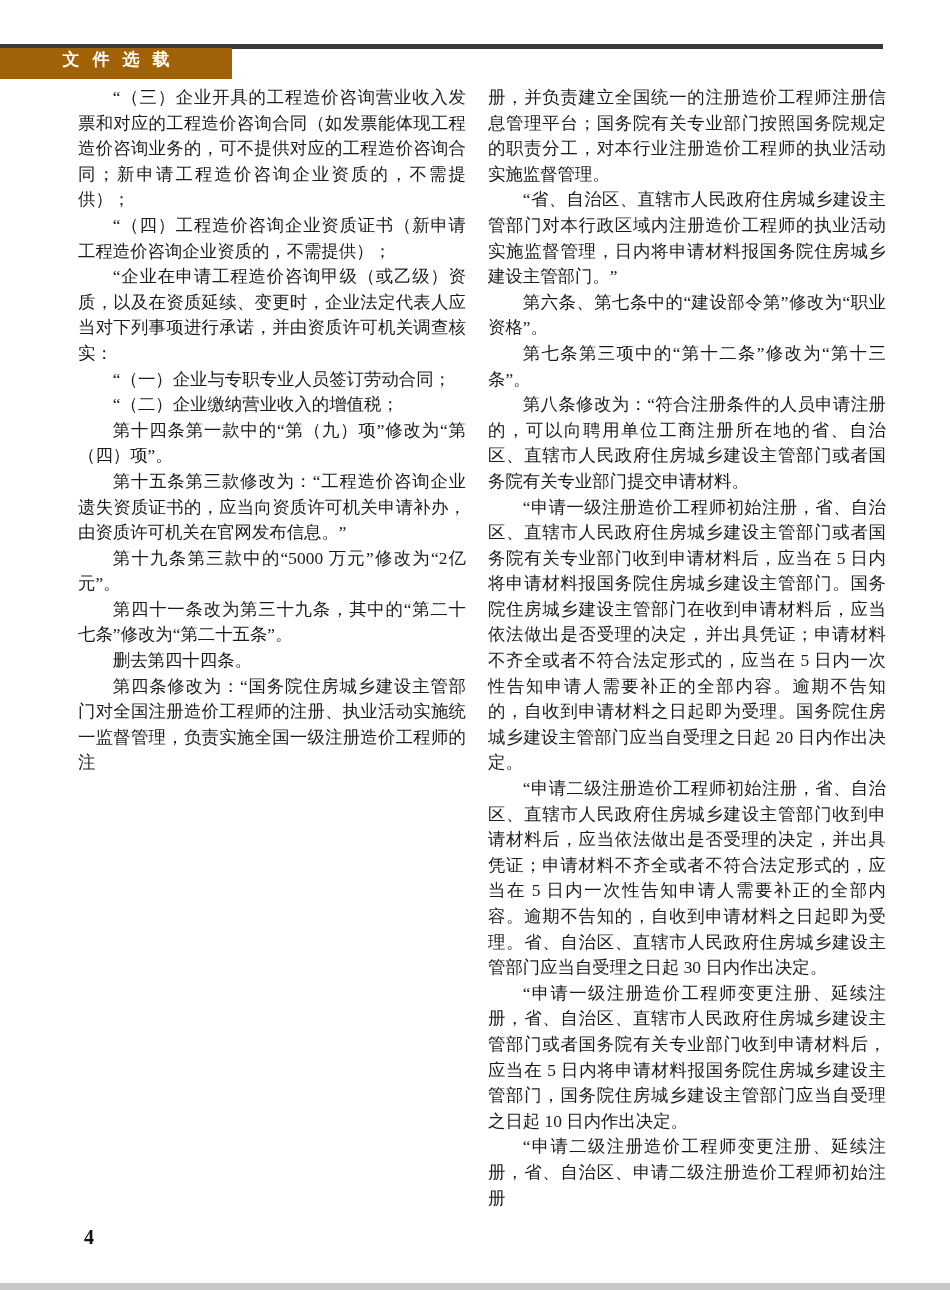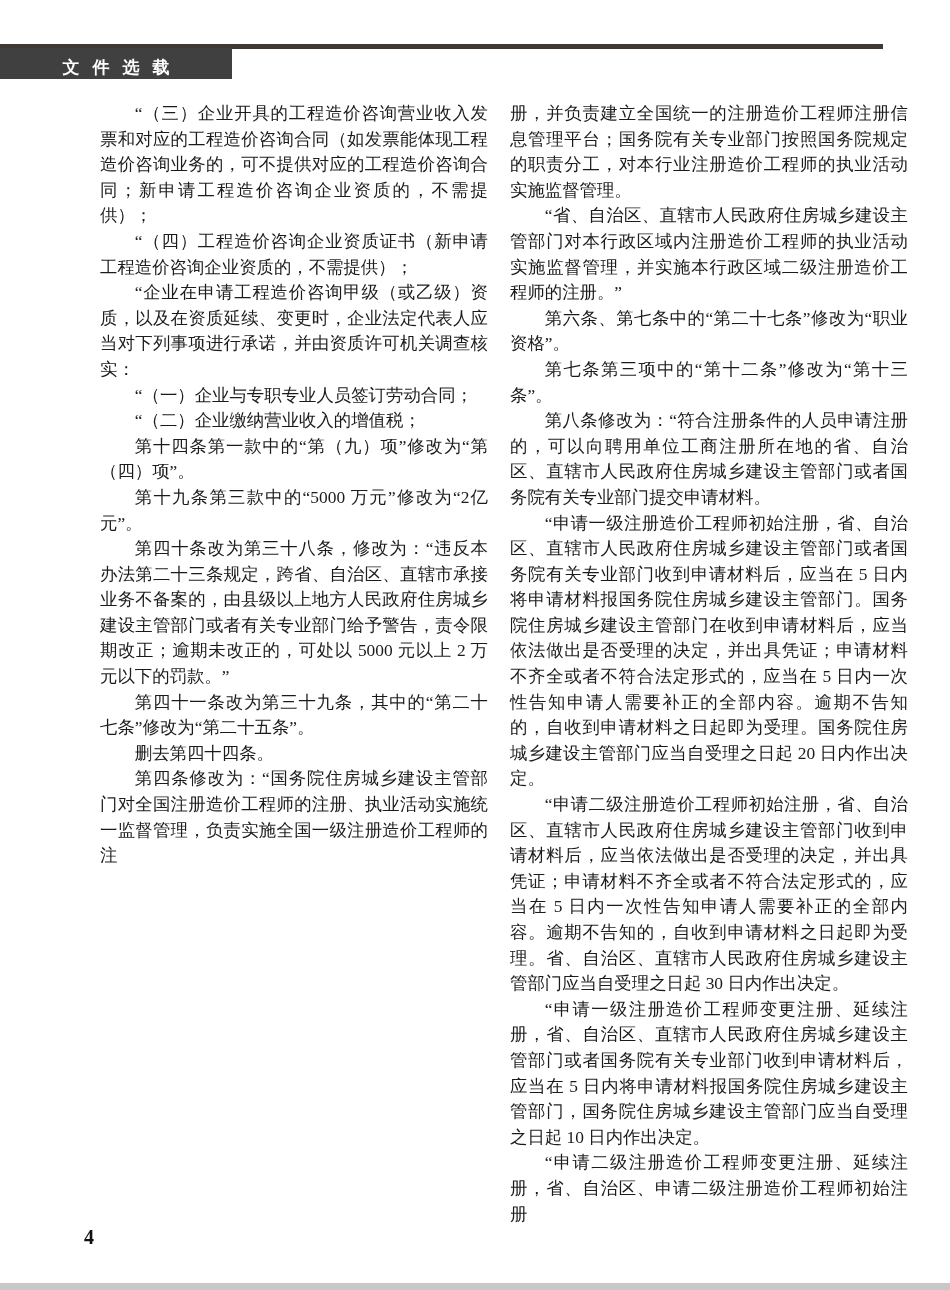"文件选载" .header-label-box { align-items: flex-end -> flex-start; background: #404040 -> #a16207 }
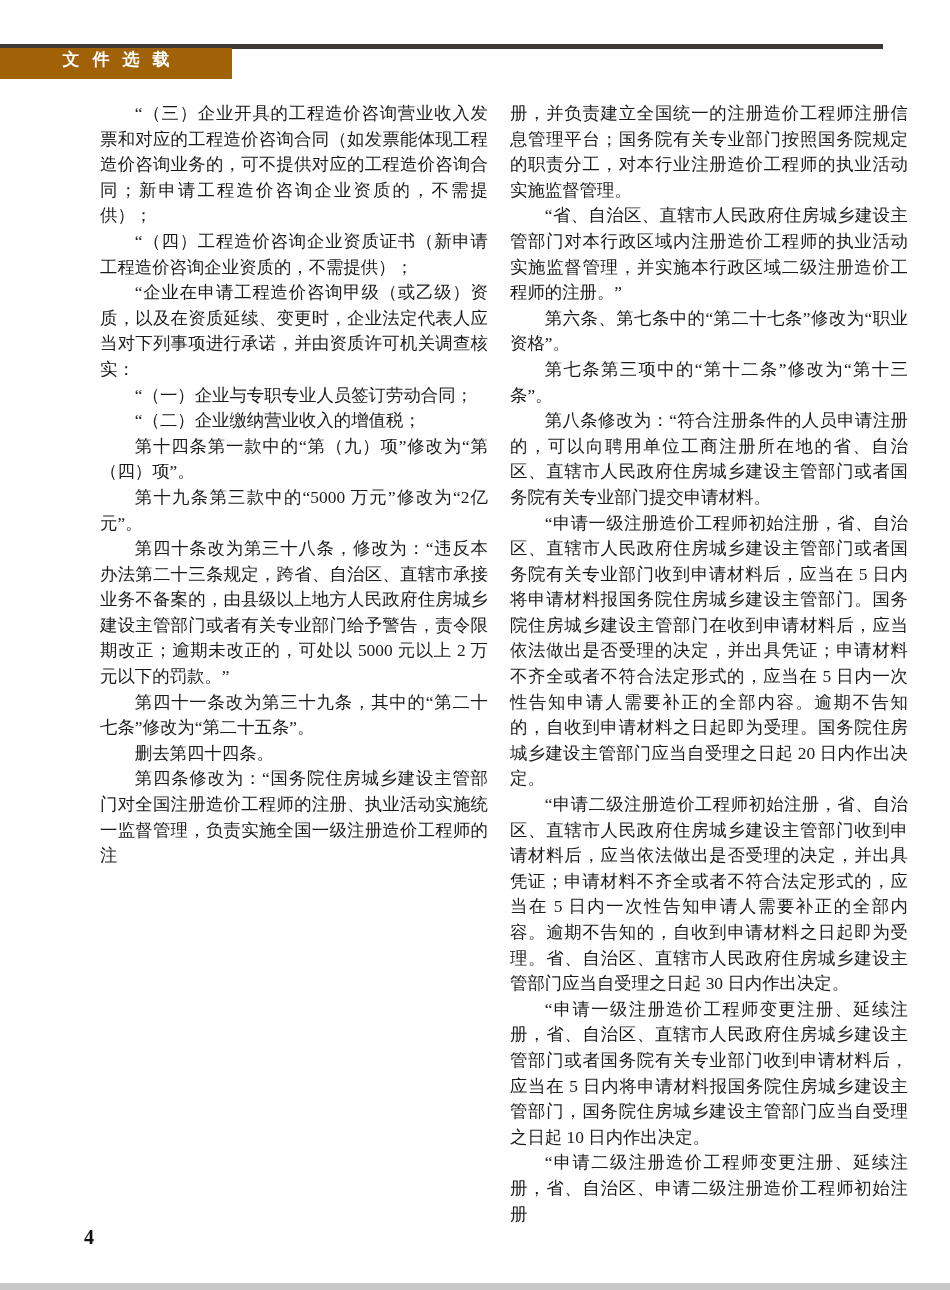"“（三）企业开具的工程造价咨询营业收入发票和对应的工程造价咨询合同（如发票能体现" .column { margin-left: 22px -> none; top: 101px -> 85px }
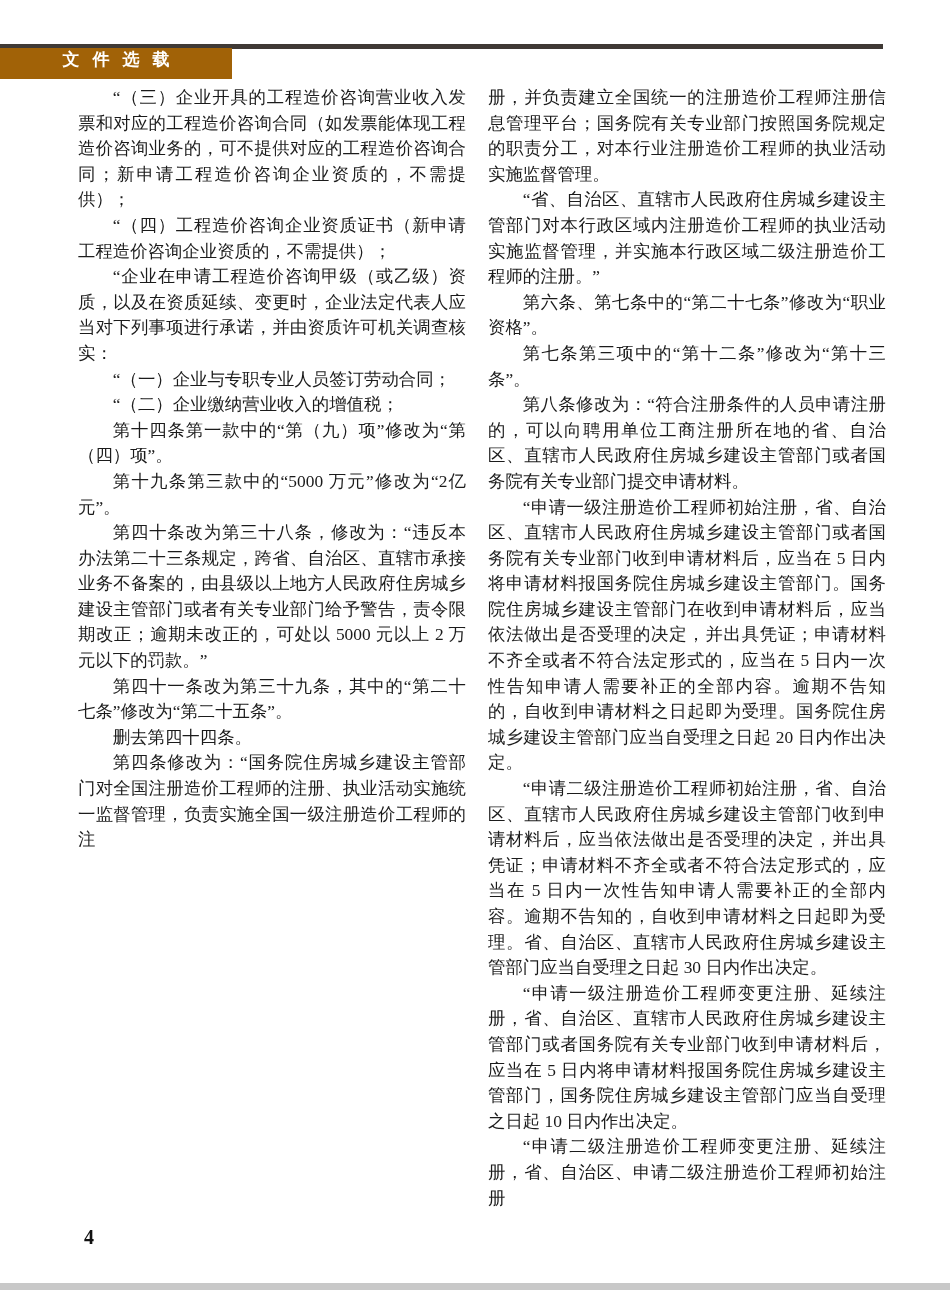"“省、自治区、直辖市人民政府住房城乡建设主管部门对本行政区域内注册造价工程师的执" p.indent { text: 并实施本行政区域二级注册造价工程师的注册 -> 日内将申请材料报国务院住房城乡建设主管部门 }
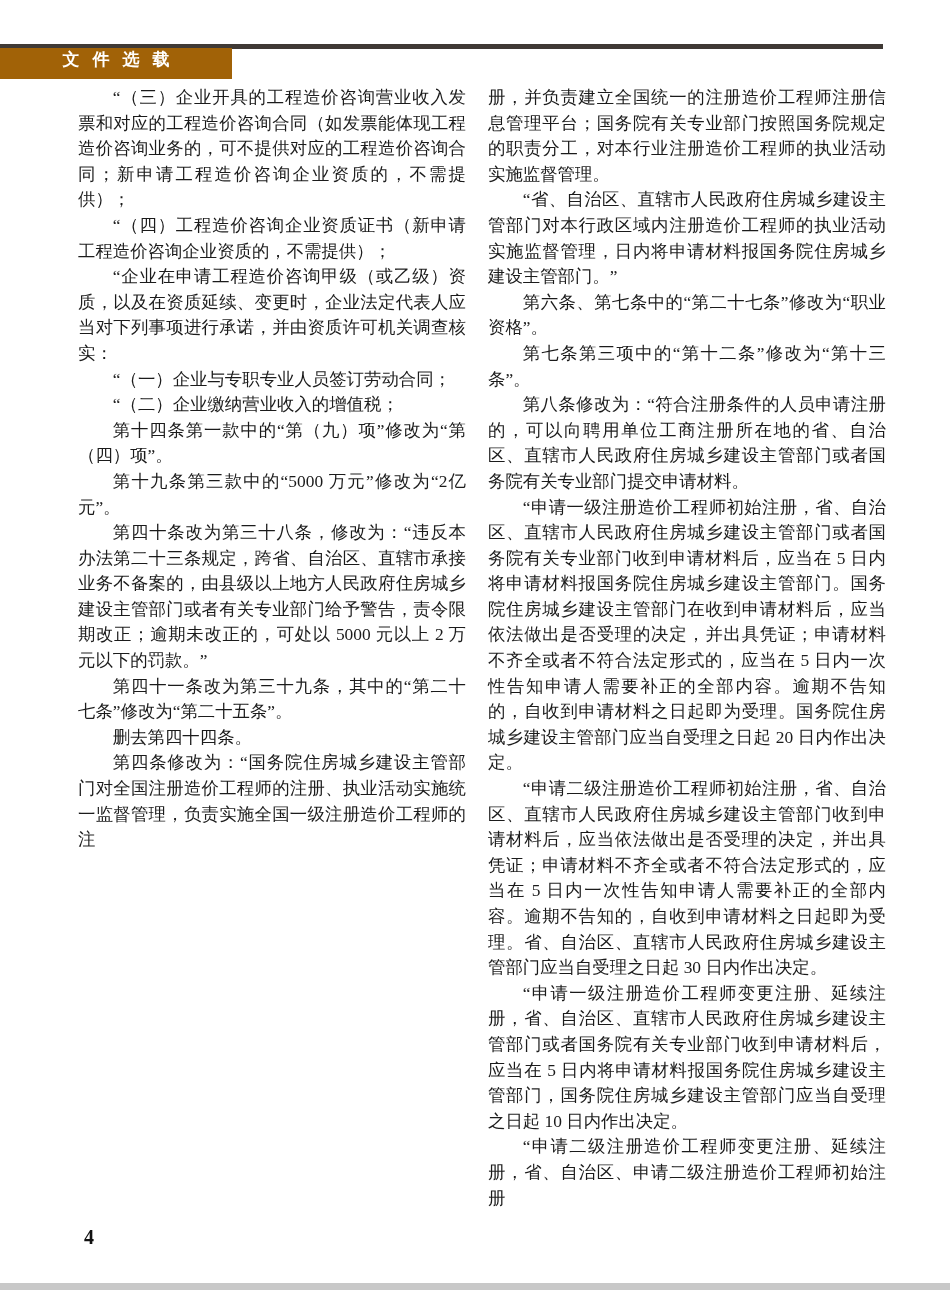"第六条、第七条中的“第二十七条”修改为“职业资格”。" p.indent { text: 第二十七条 -> 建设部令第 }
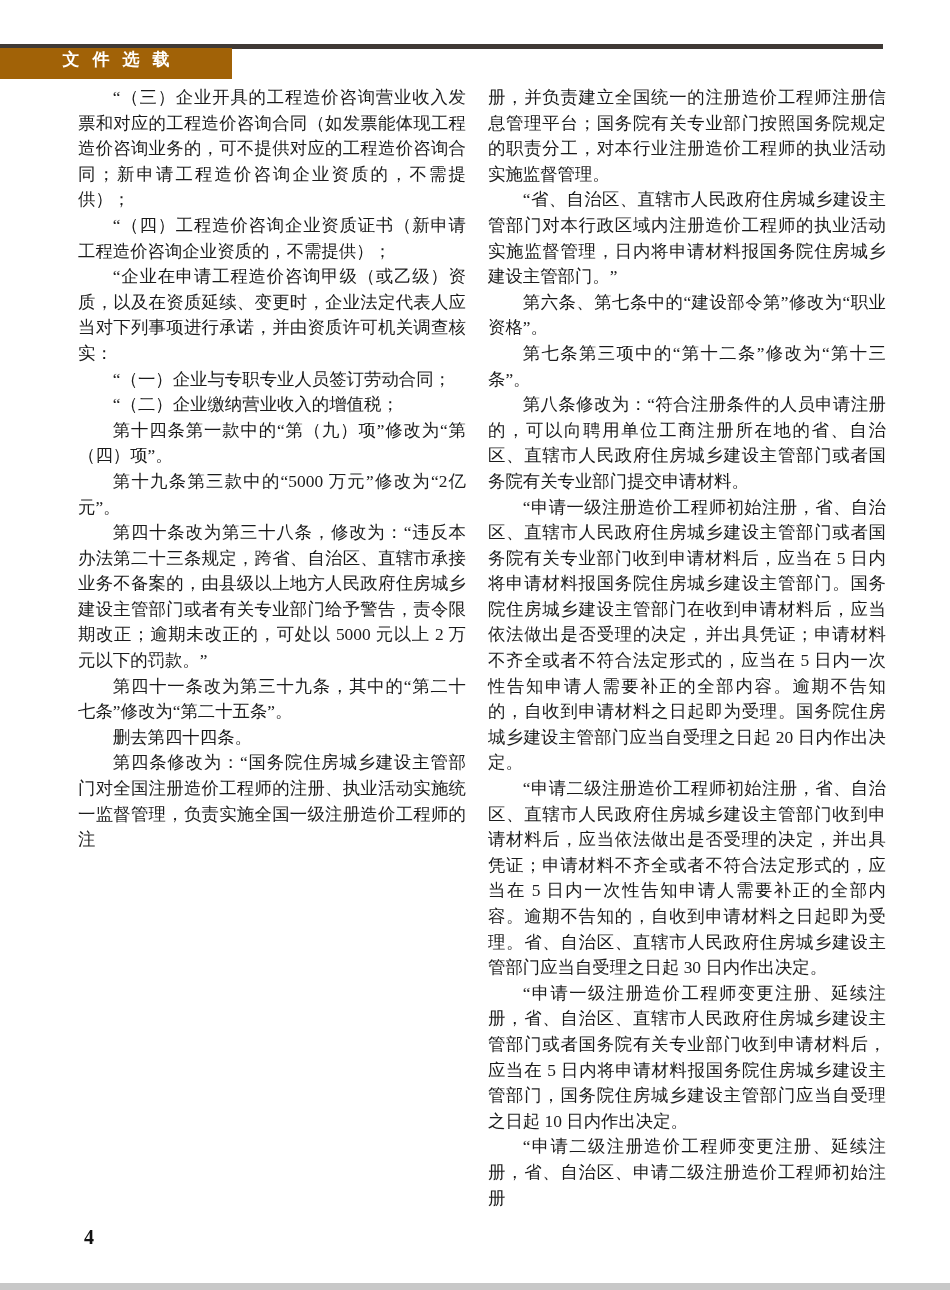"第十五条第三款修改为：“工程造价咨询企业遗失资质证书的，应当向资质许可机关申请补" p.indent { html: none -> <p>第十五条第三款修改为：“工程造价咨询企业遗失资质证书的，应当向资质许可机关申请补办，由资质许可机关在官网发布信息。”</p> }
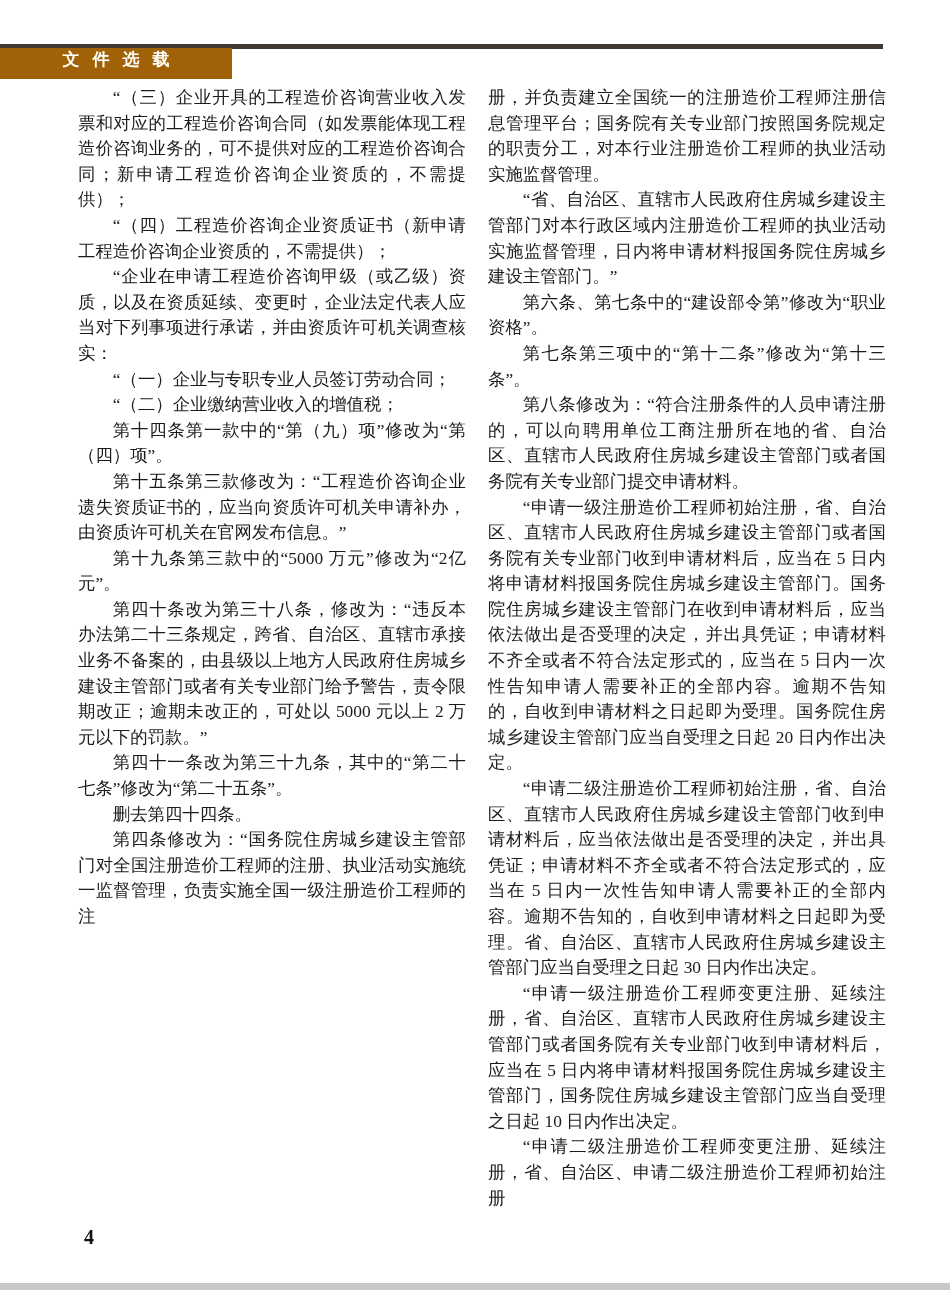"第四十条改为第三十八条，修改为：“违反本办法第二十三条规定，跨省、自治区、直辖市" p.indent { html: <p>第四十条改为第三十八条，修改为：“违反本办法第二十三条规定，跨省、自治区、直辖市承接业务不备案的，由县级以上地方人民政府住房城乡建设主管部门或者有关专业部门给予警告，责令限期改正；逾期未改正的，可处以 5000 元以上 2 万元以下的罚款。”</p> -> none }
